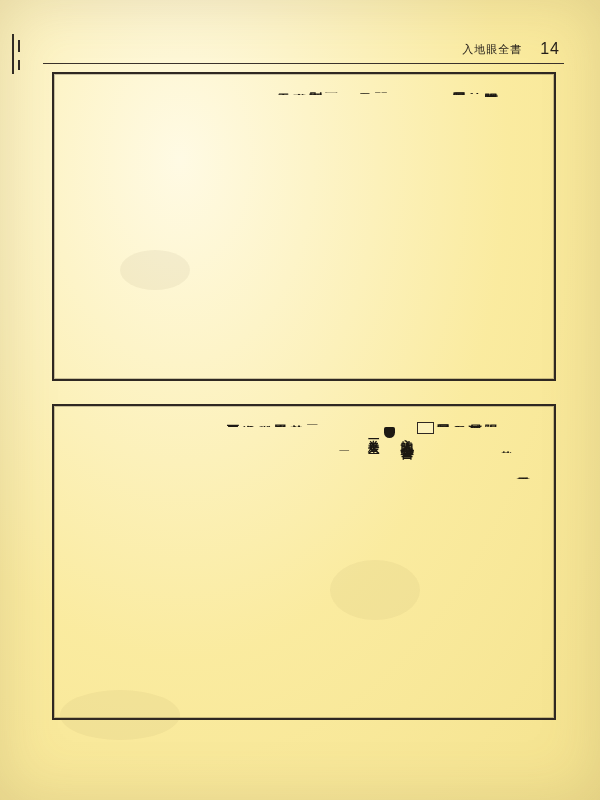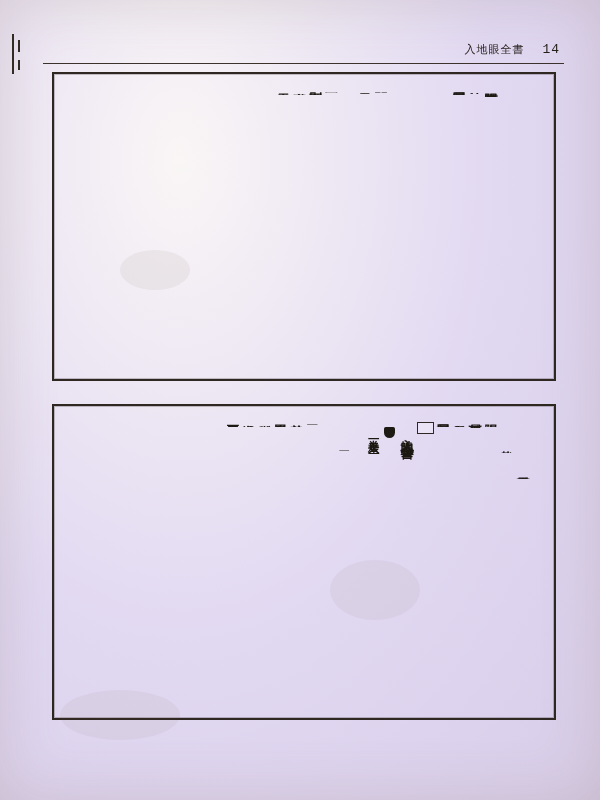"入地眼全書" .page { background: #c4b5fd -> #fde047 }
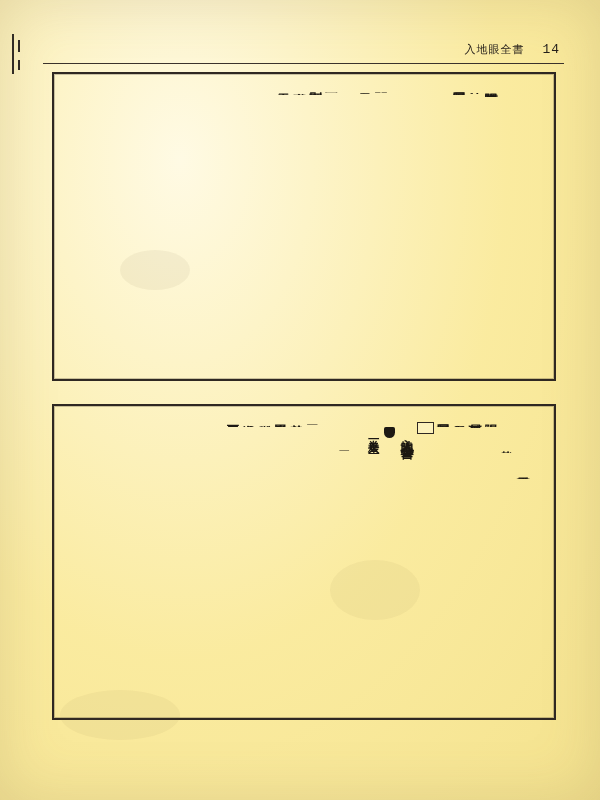"14" .header-page { font-family: Liberation Mono, monospace -> Liberation Sans, sans-serif; font-size: 13px -> 16px }
